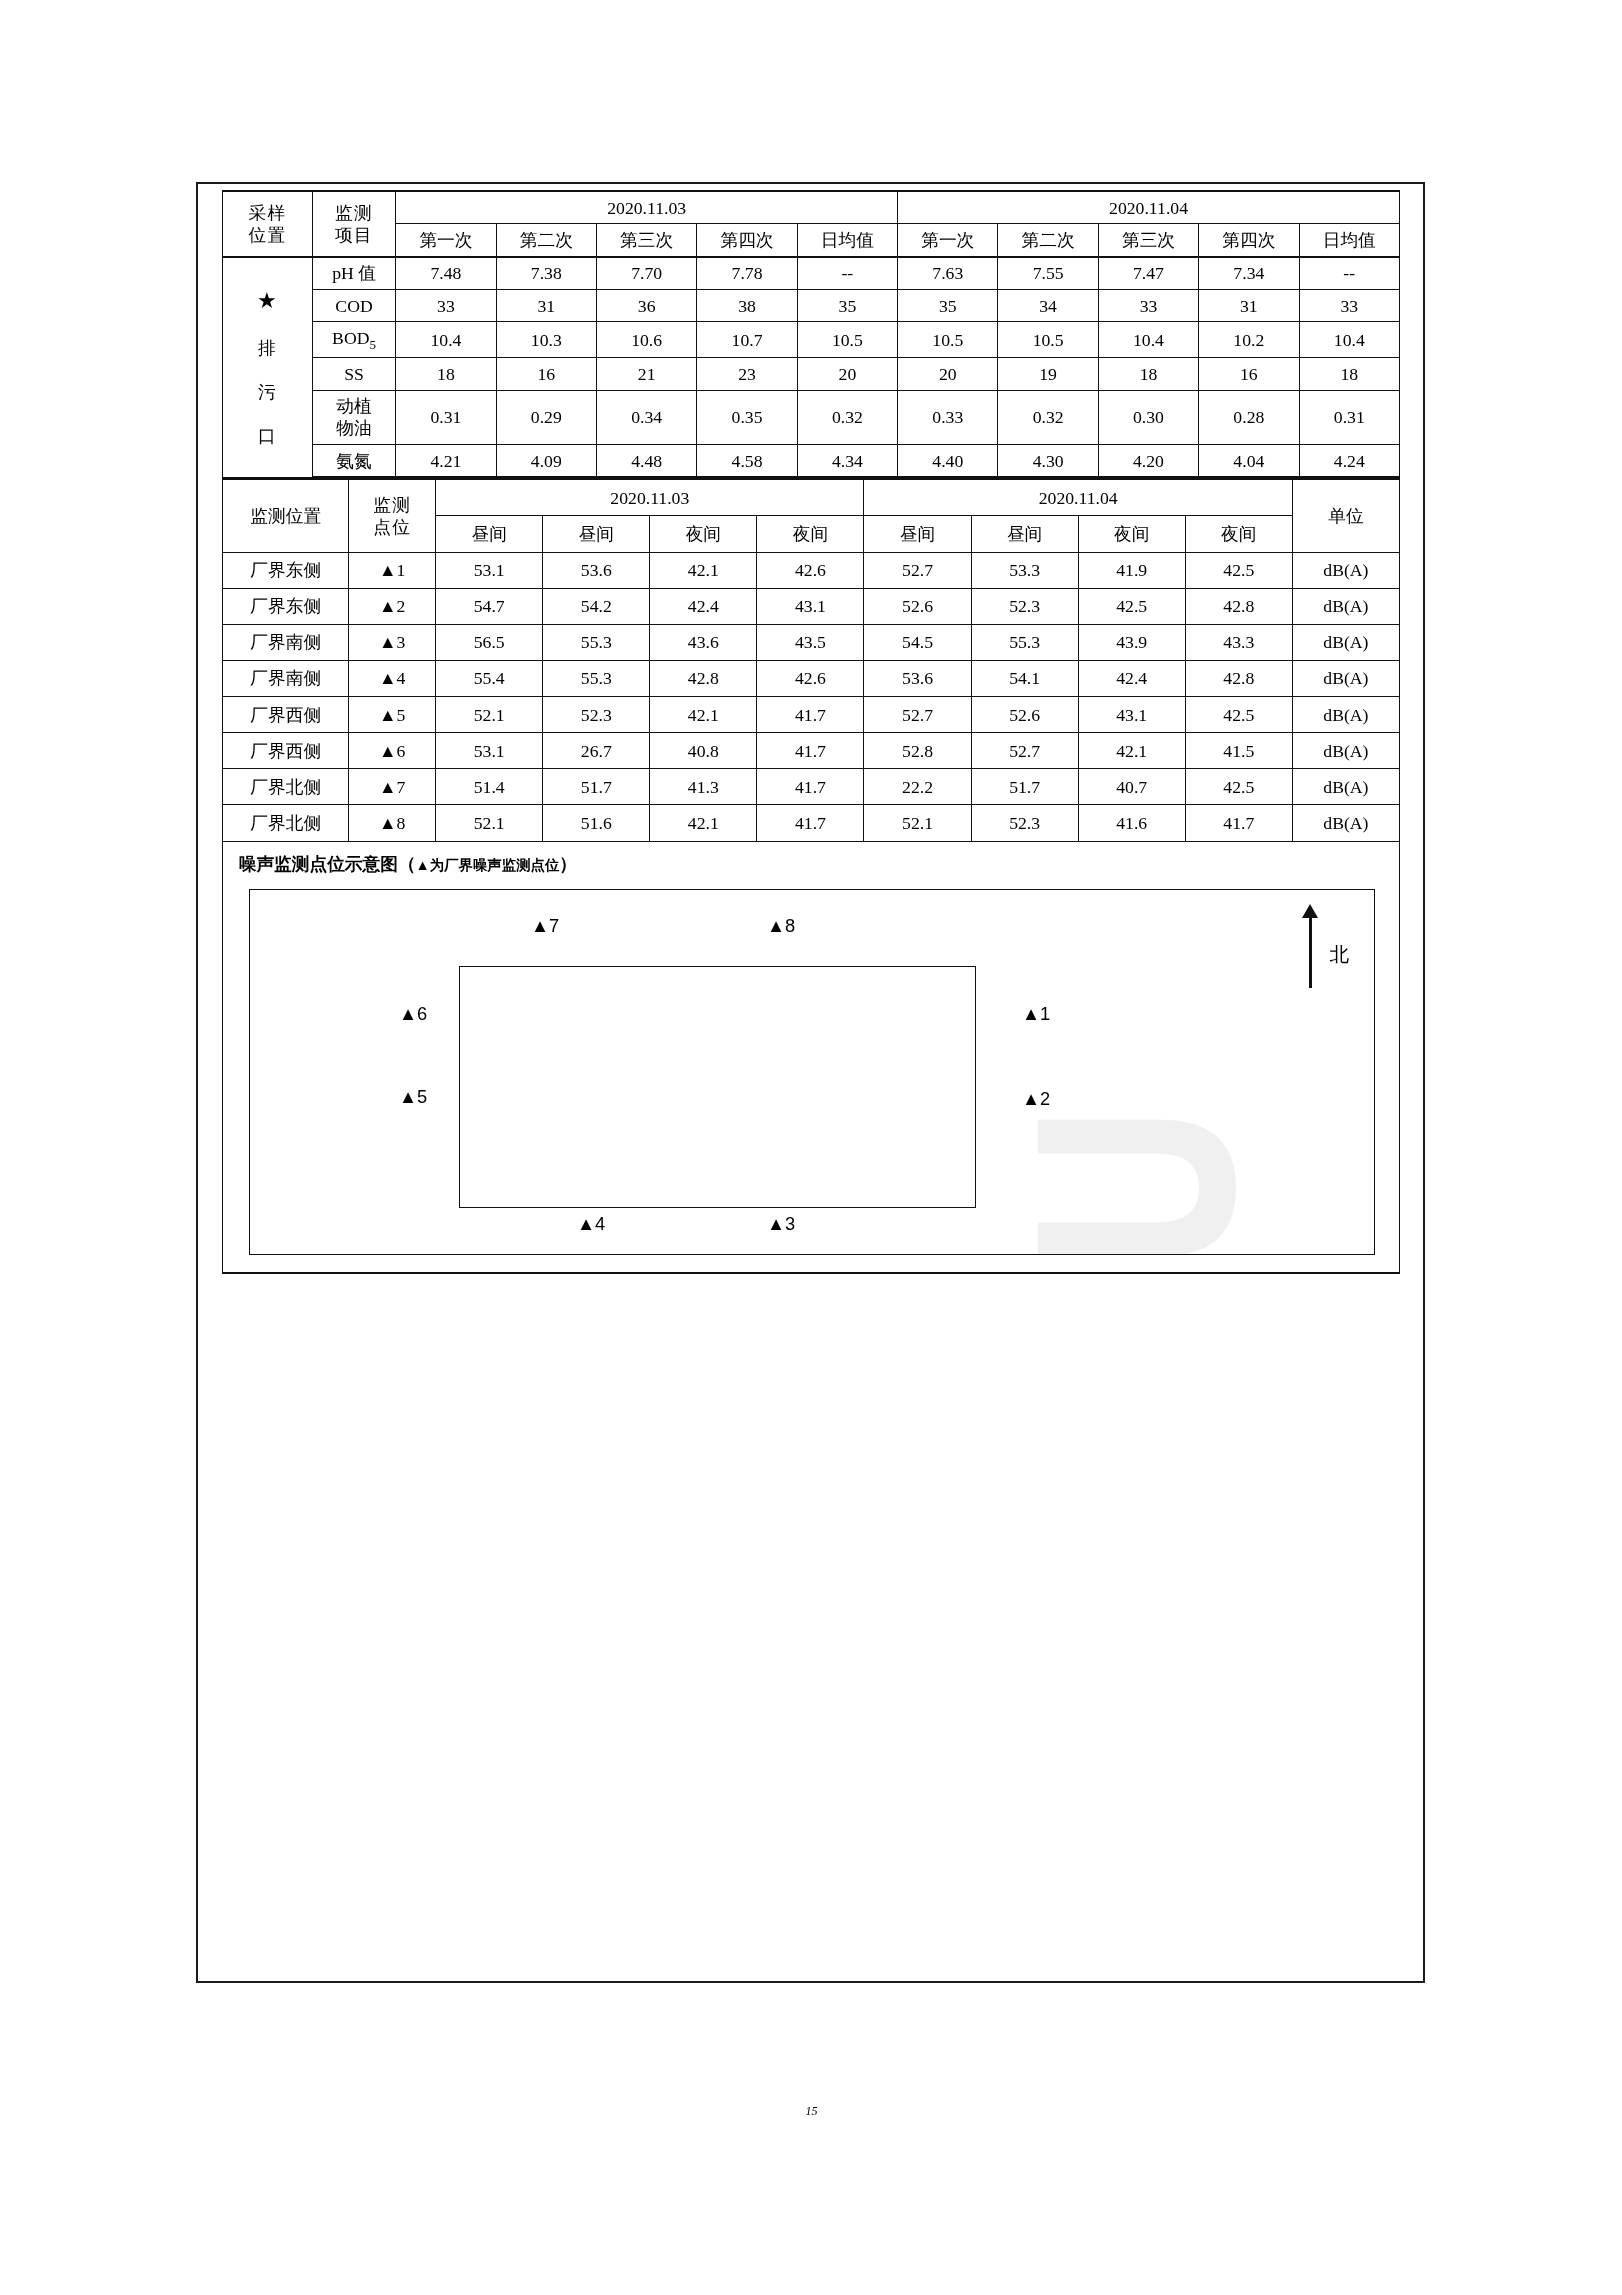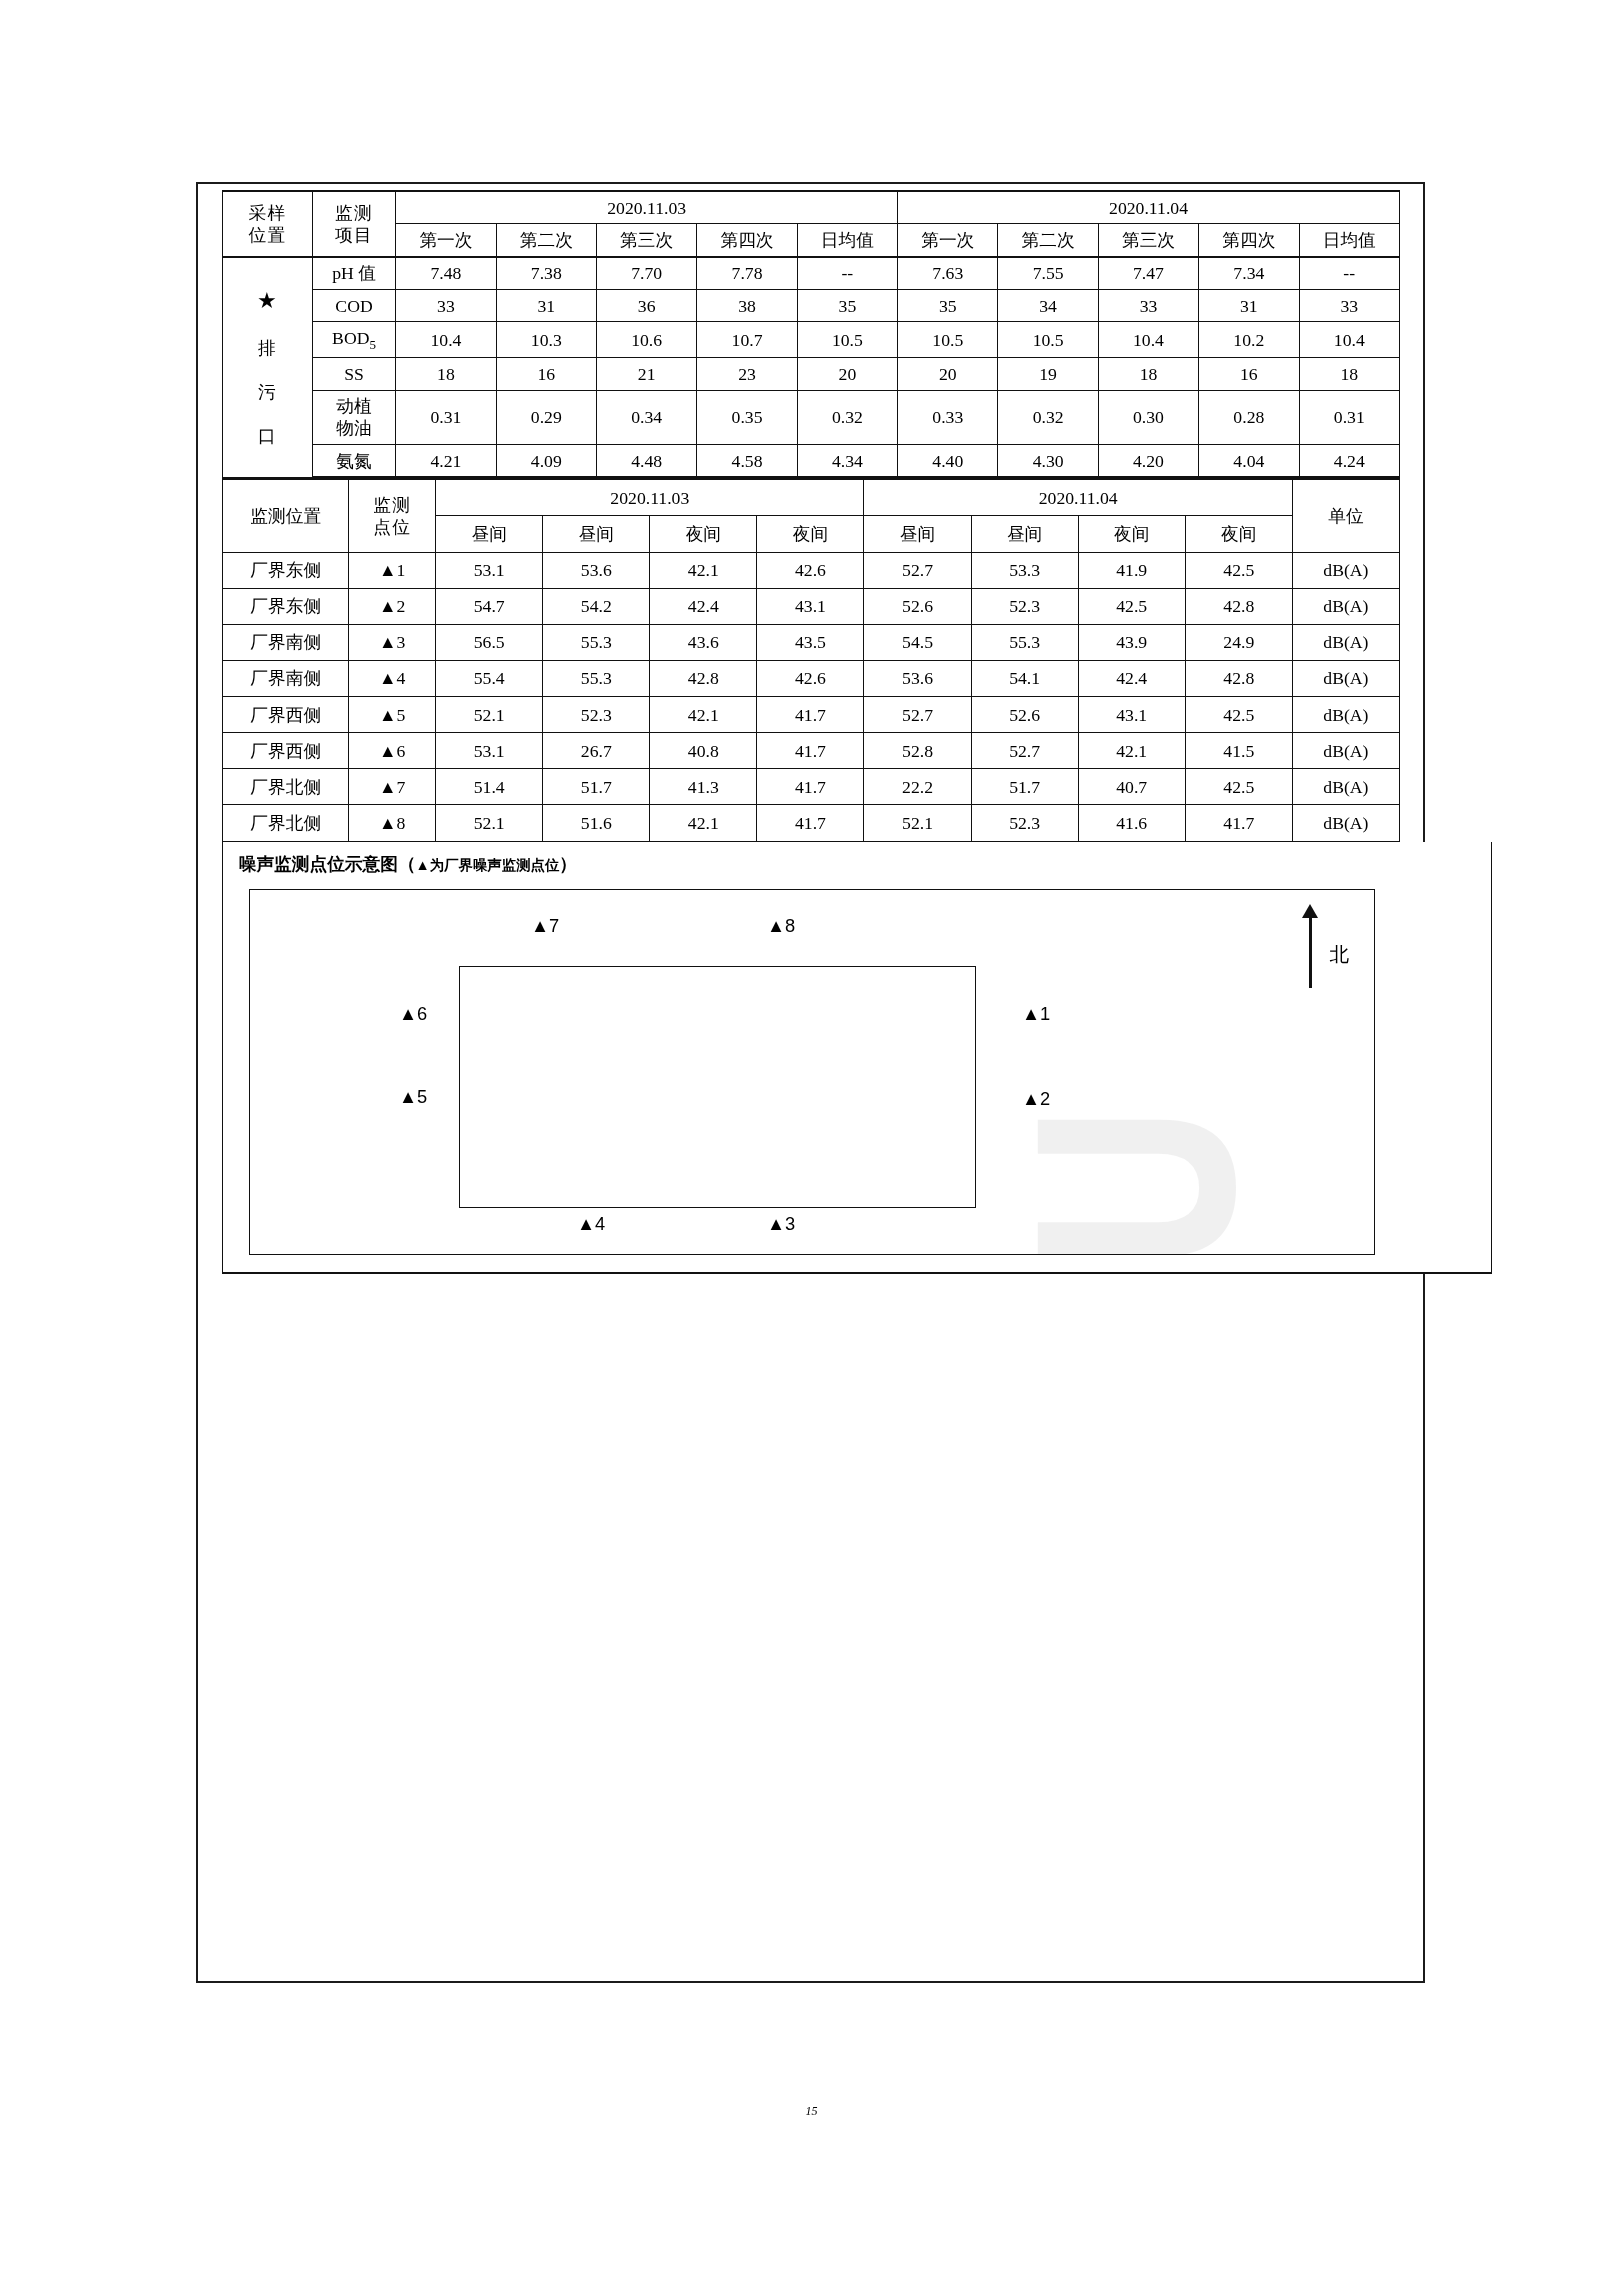"24.9" td { text: 24.9 -> 43.3 }
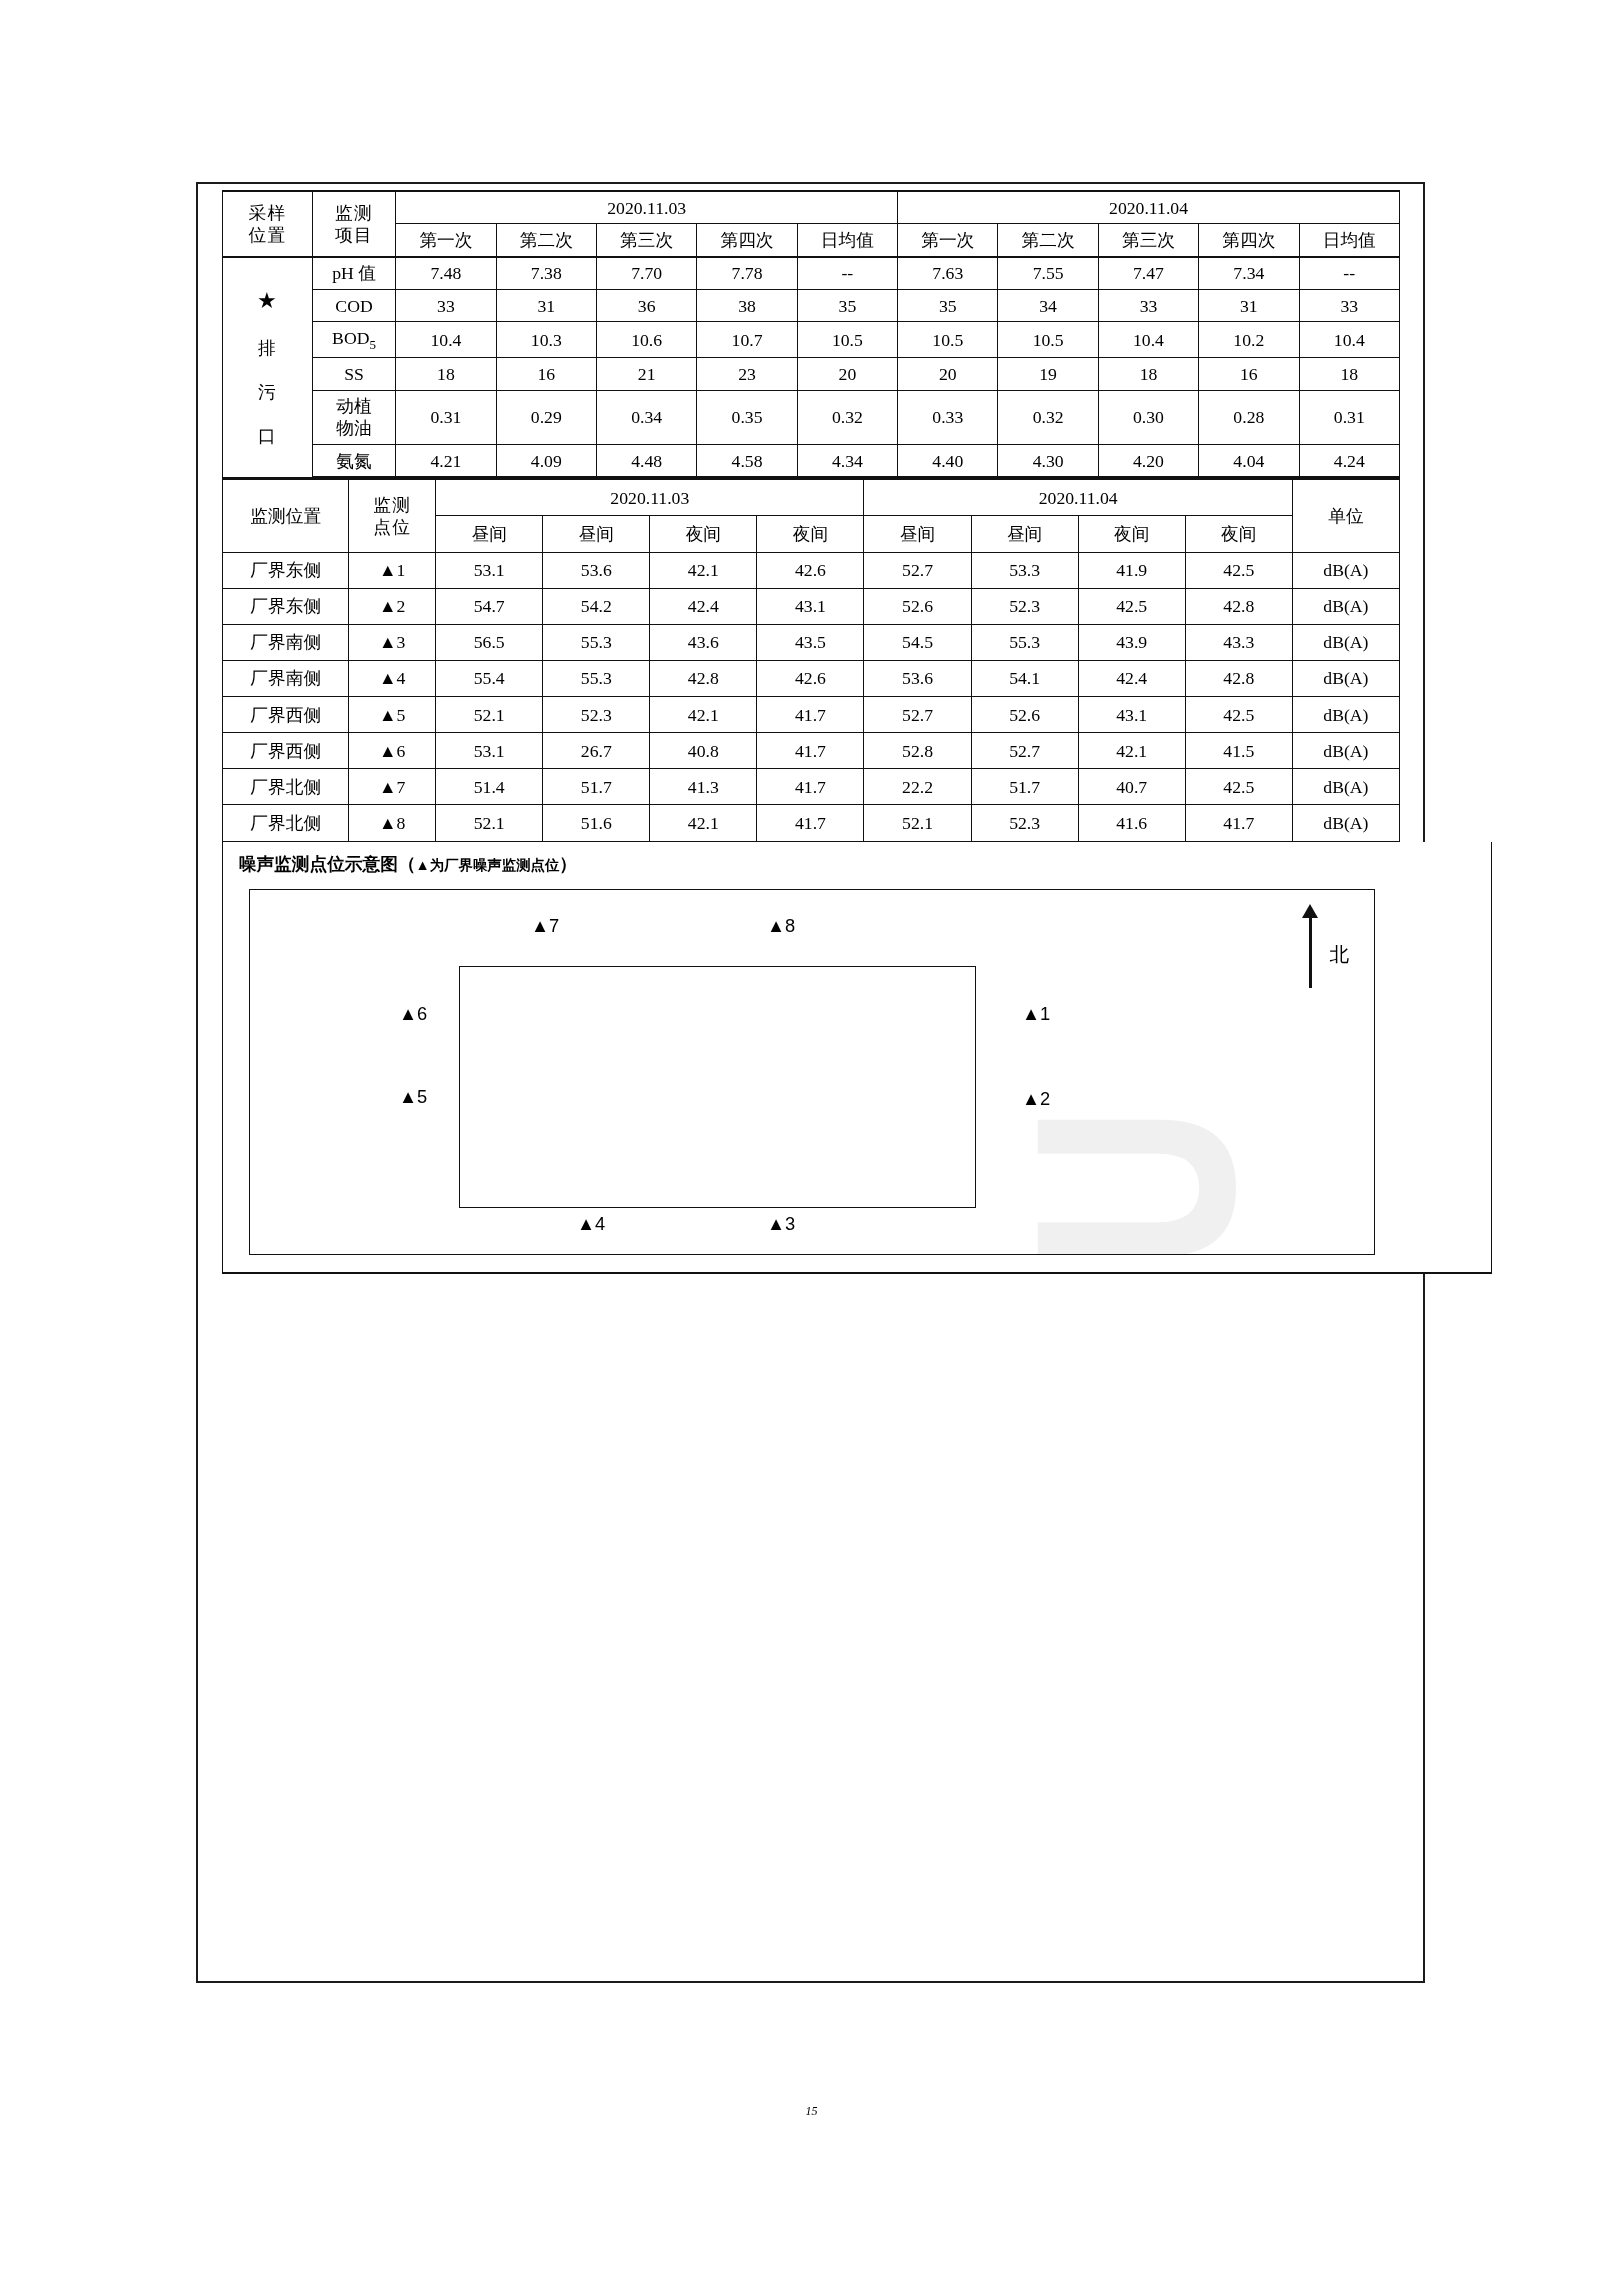"噪声监测点位示意图（▲为厂界噪声监测点位）" .diagram-wrap { width: 1270px -> 1178px }
